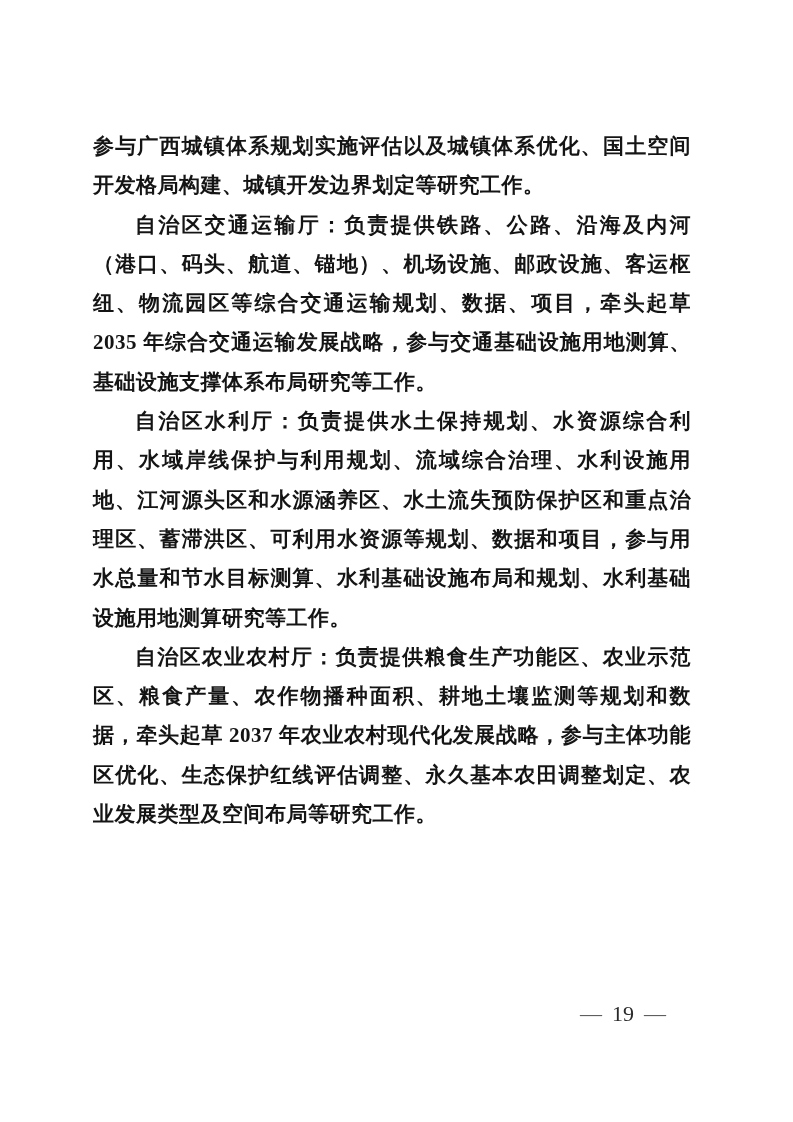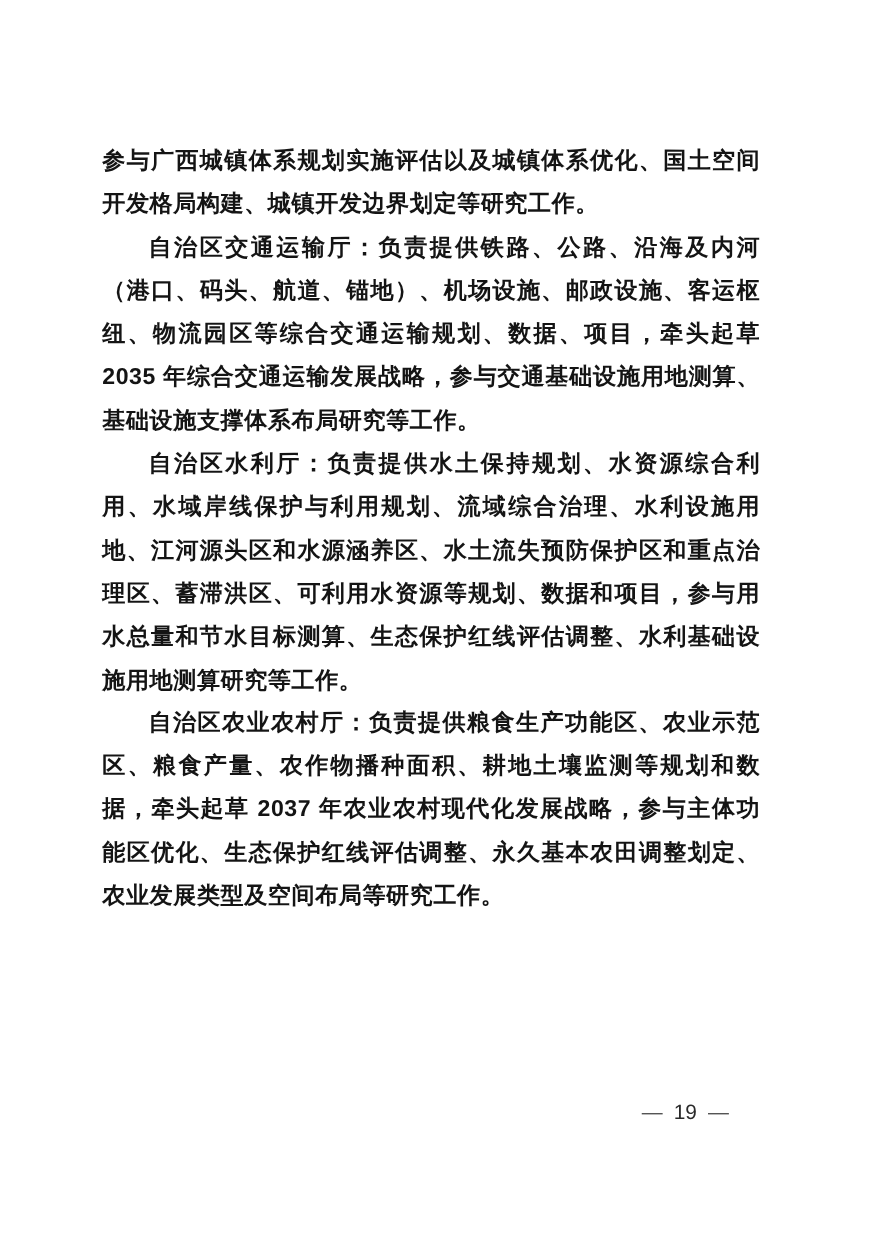"参与广西城镇体系规划实施评估以及城镇体系优化、国土空间开发格局构建、城镇开发边界" .page { font-family: Liberation Sans, sans-serif -> Liberation Serif, serif }
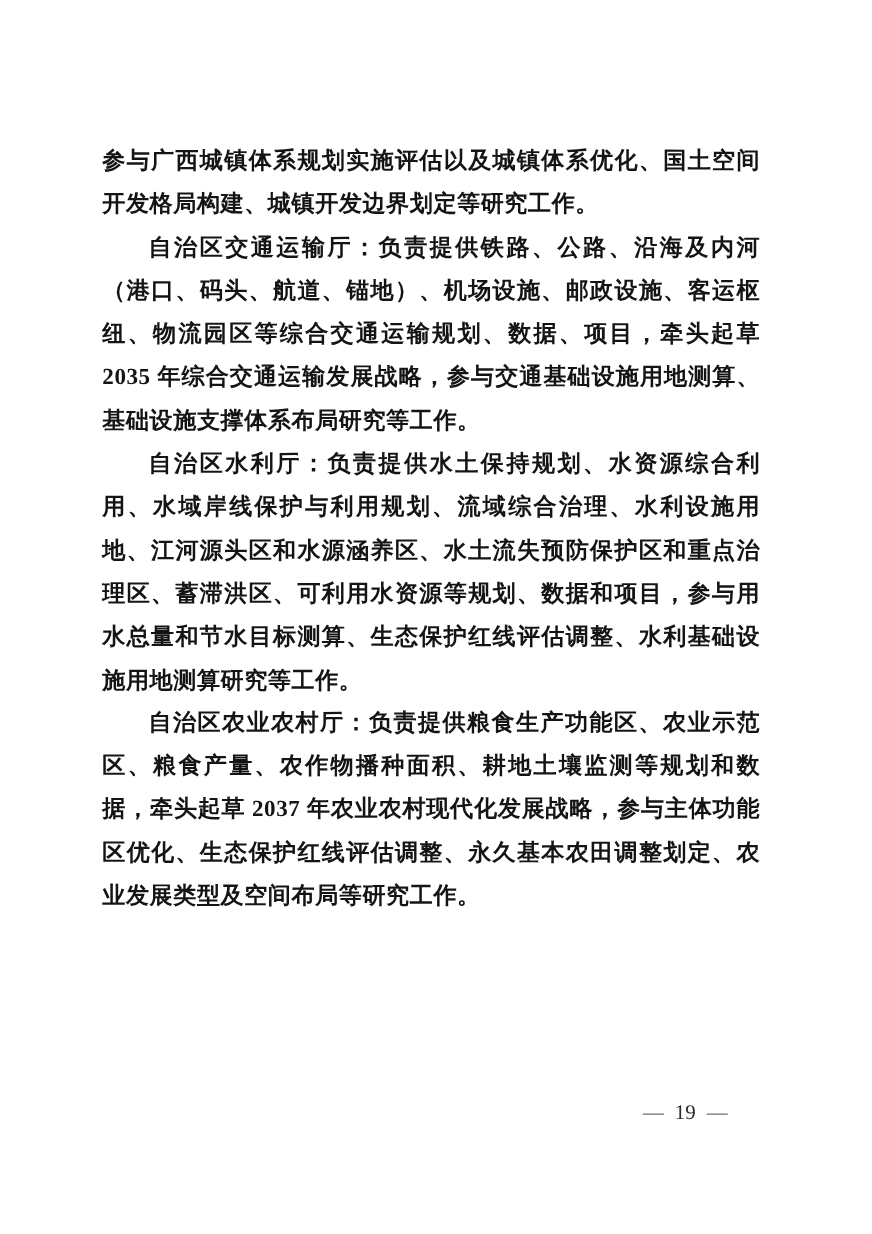"自治区水利厅：负责提供水土保持规划、水资源综合利用、水域岸线保护与利用规划、流域" p.indent { text: 生态保护红线评估调整 -> 水利基础设施布局和规划 }
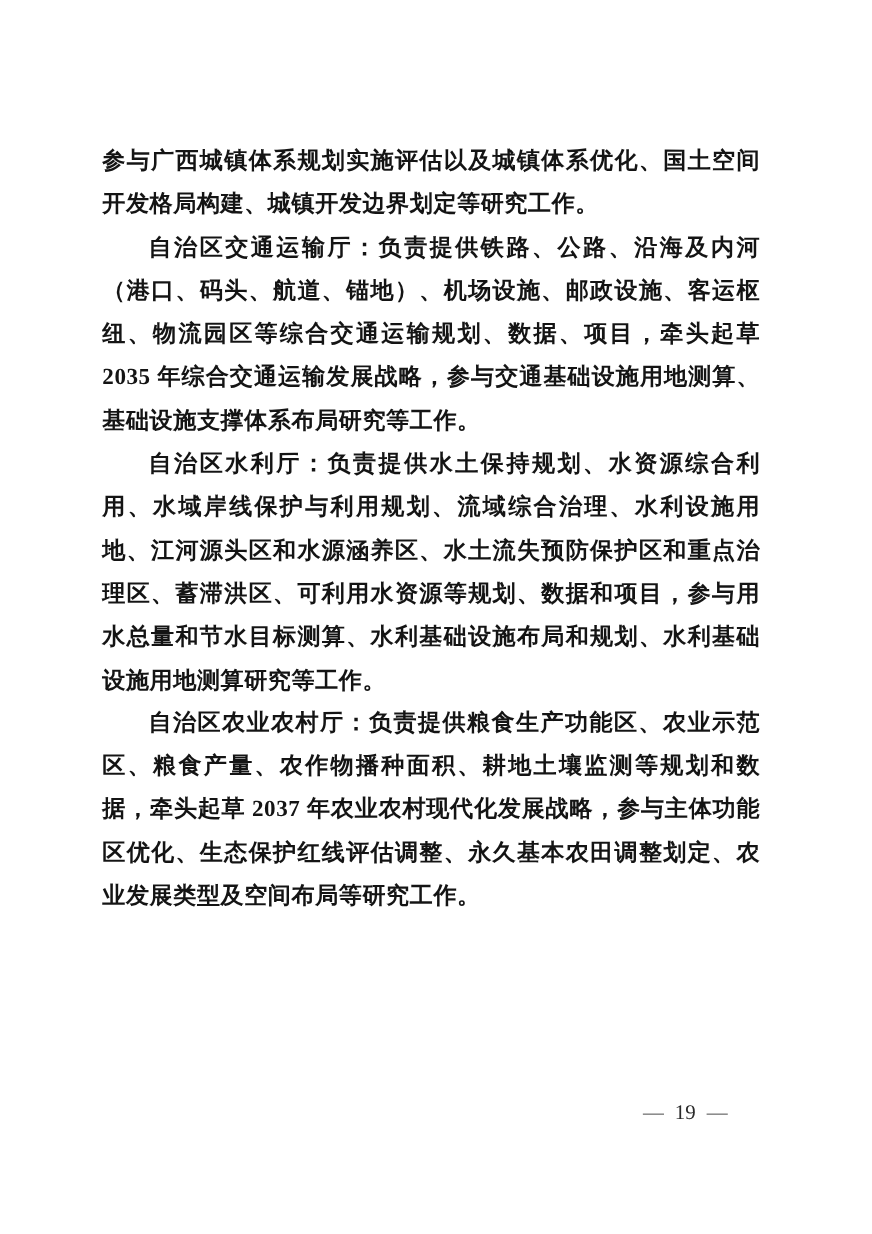"— 19 —" .footer { font-size: 19px -> 22px }
